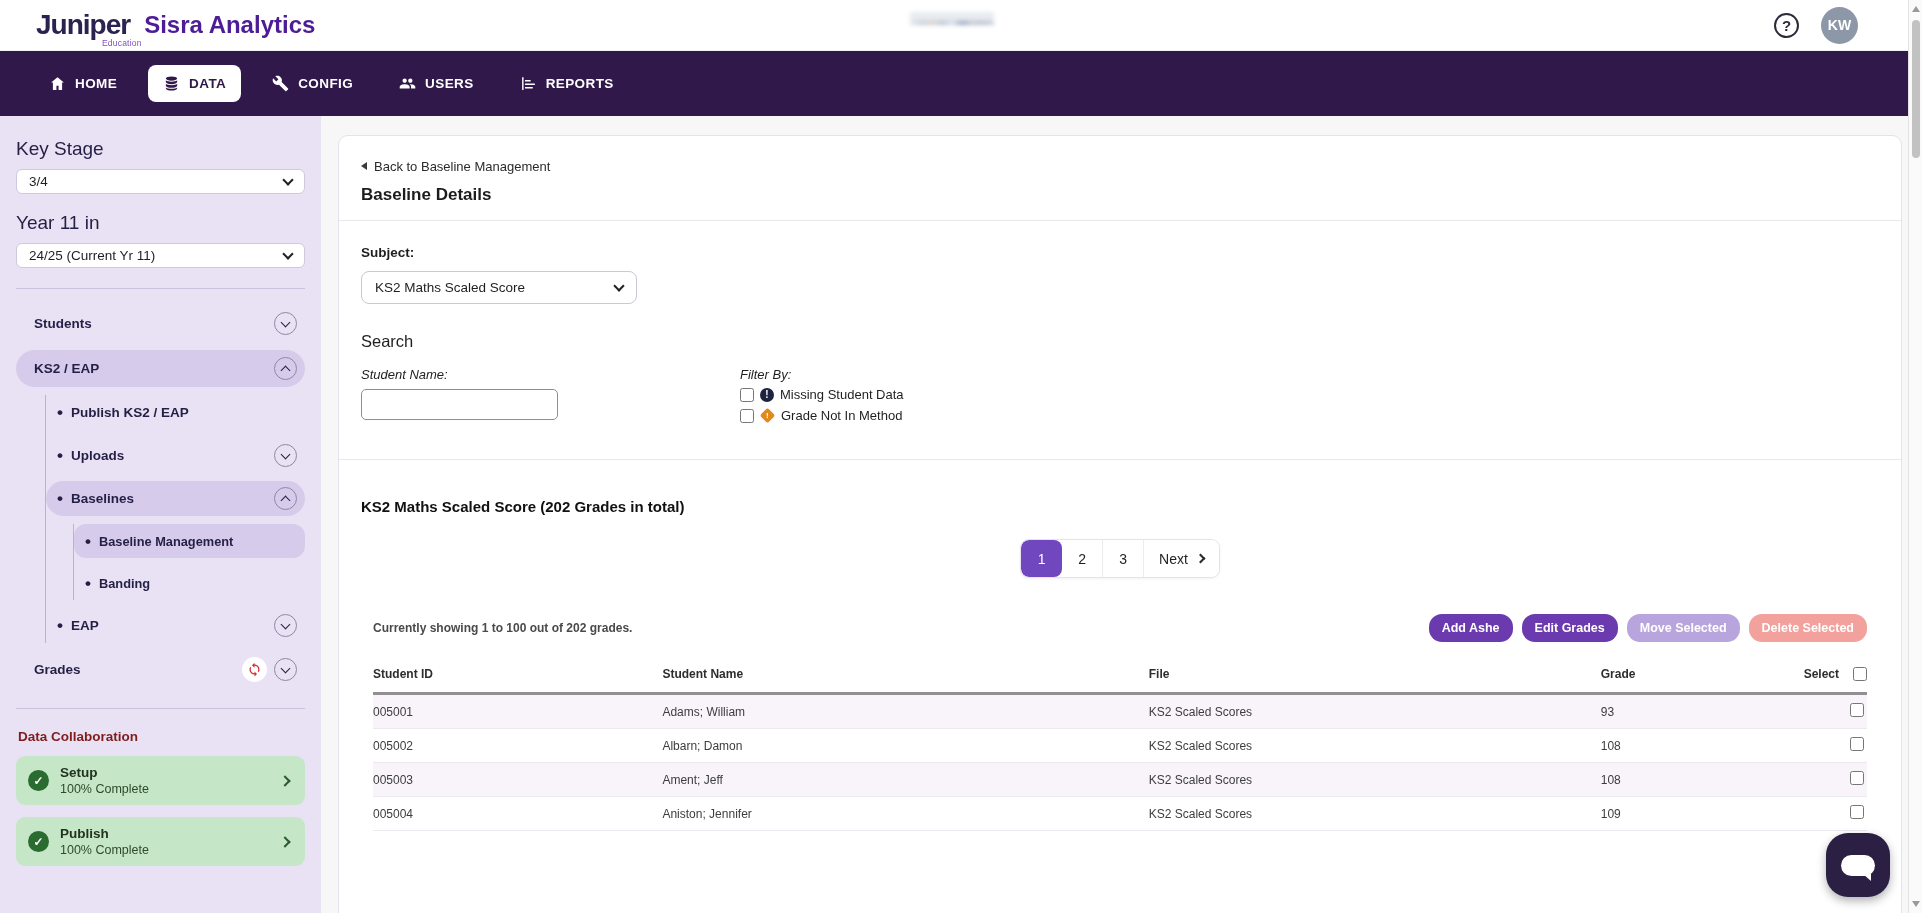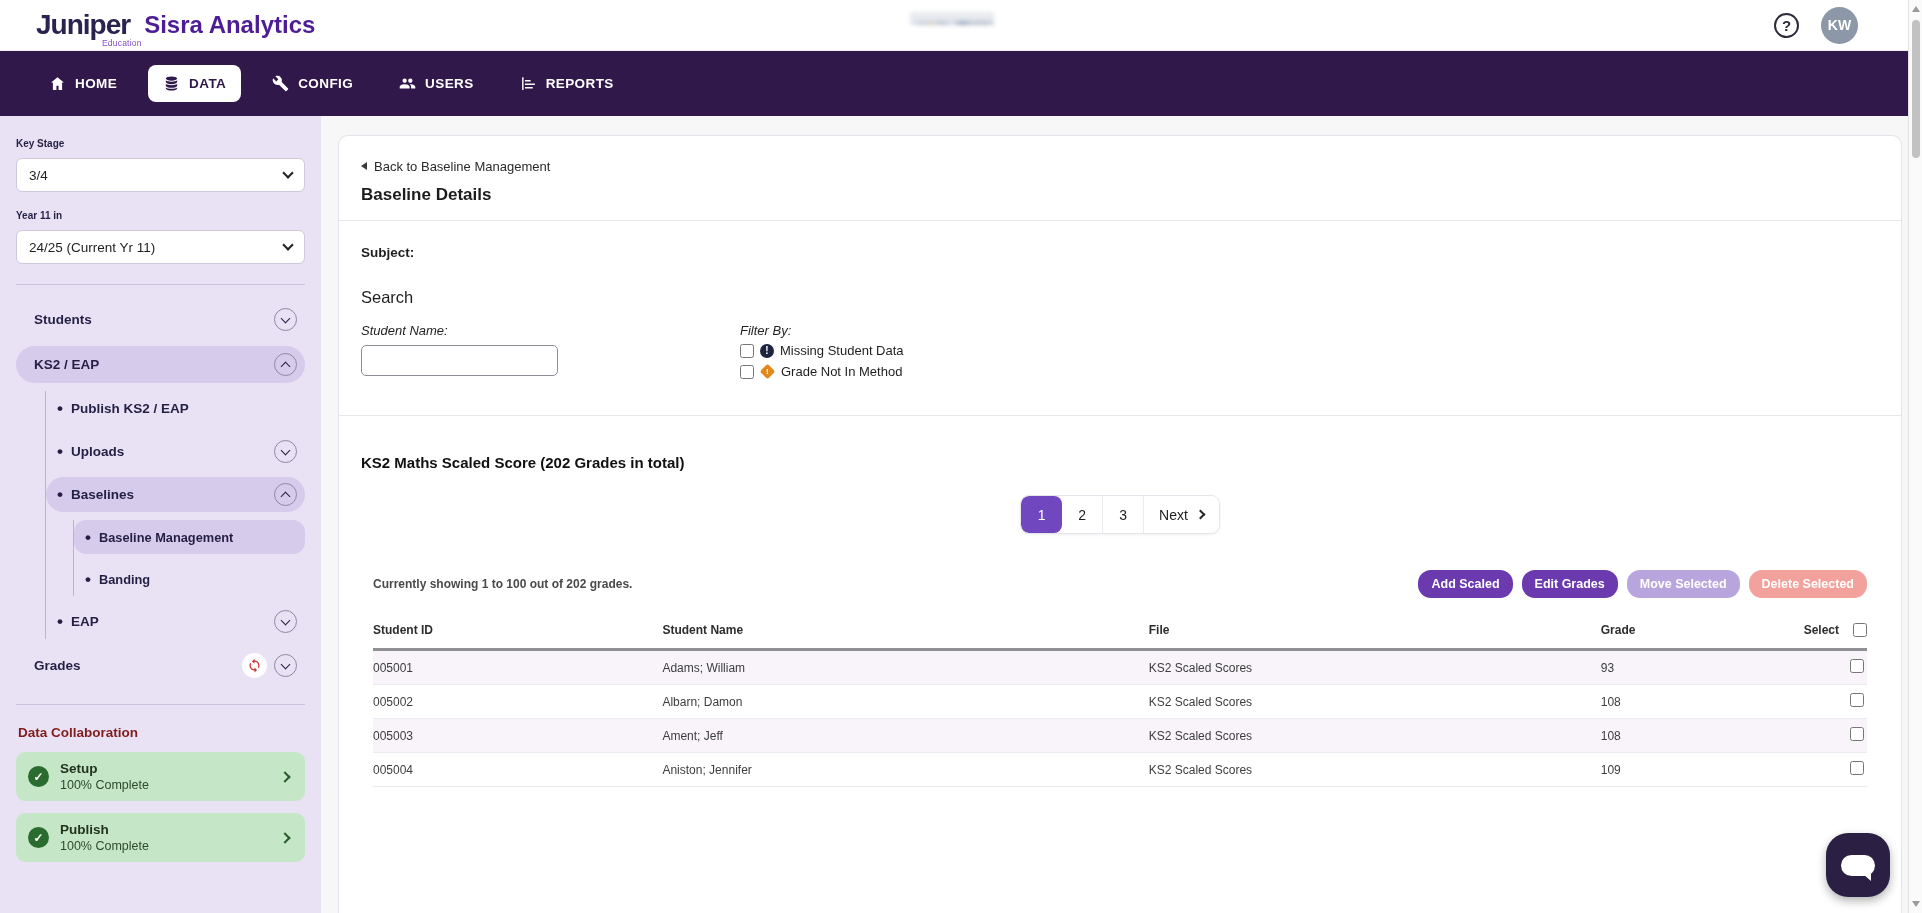"Key Stage" .side-label { font-size: 10px -> 19px; font-weight: 700 -> 400 }
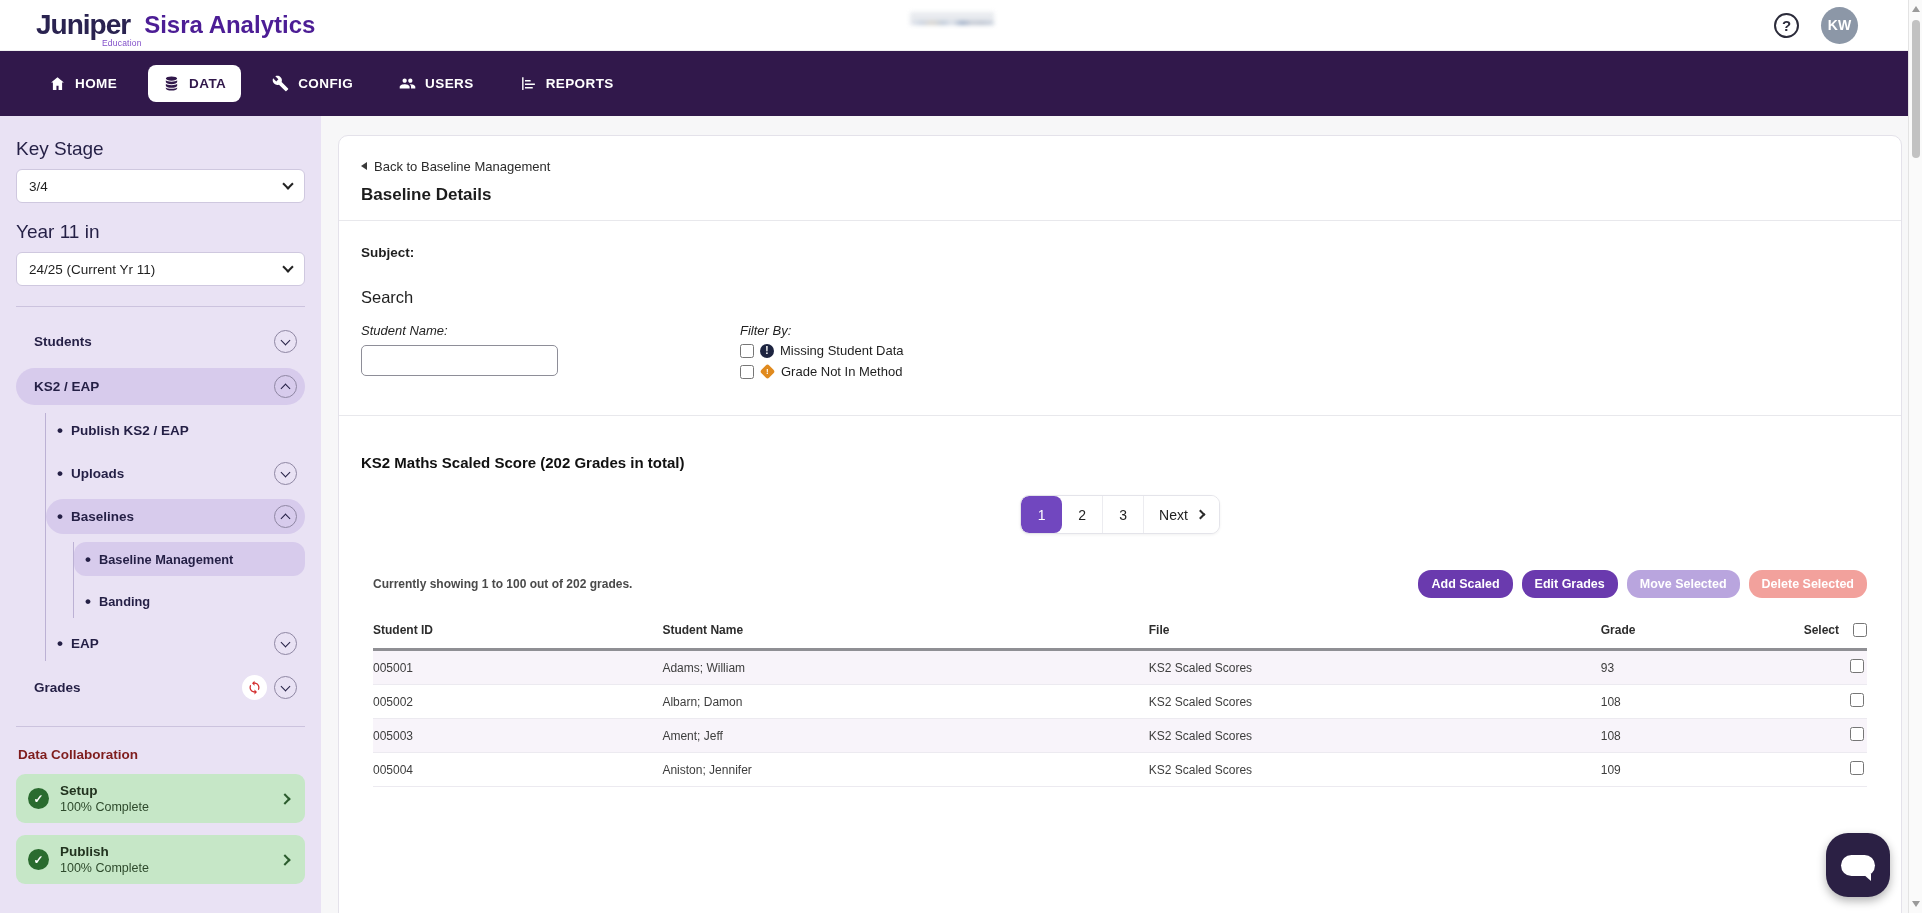"3/4" .side-select { height: 34px -> 25px }
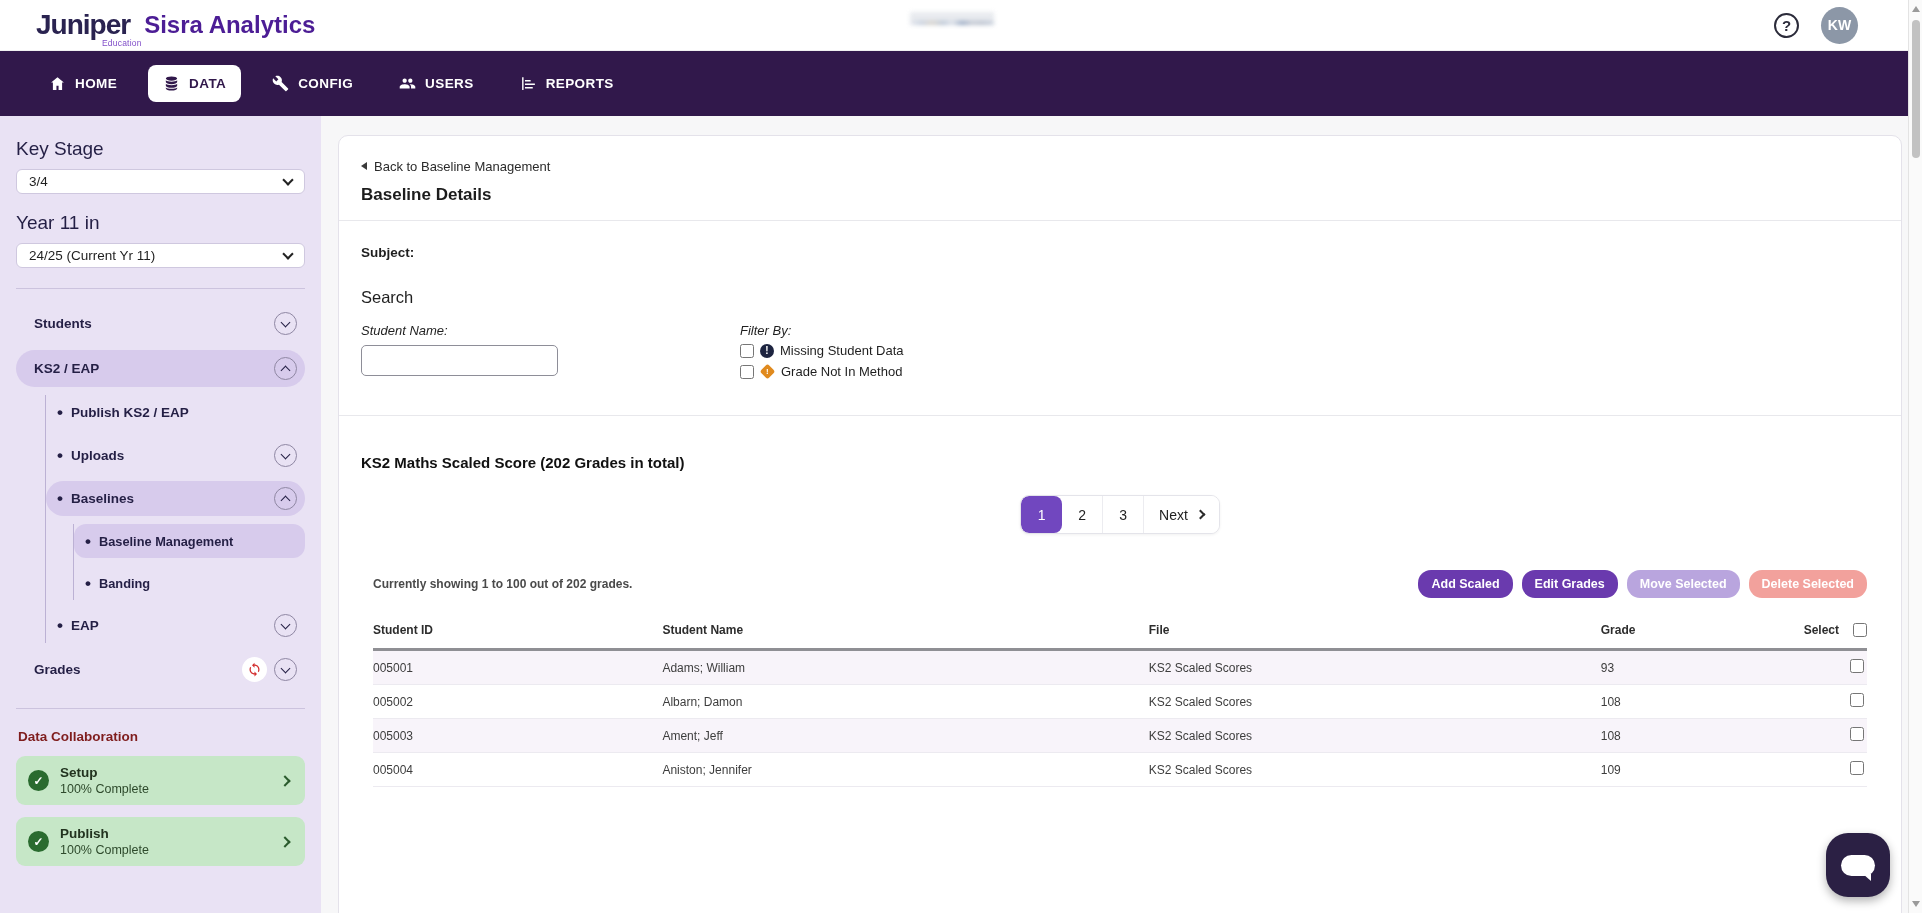"KS2 Maths Scaled Score" div.subject-select { html: none -> <div> <span>KS2 Maths Scaled Score</span> <span></span> </div> }
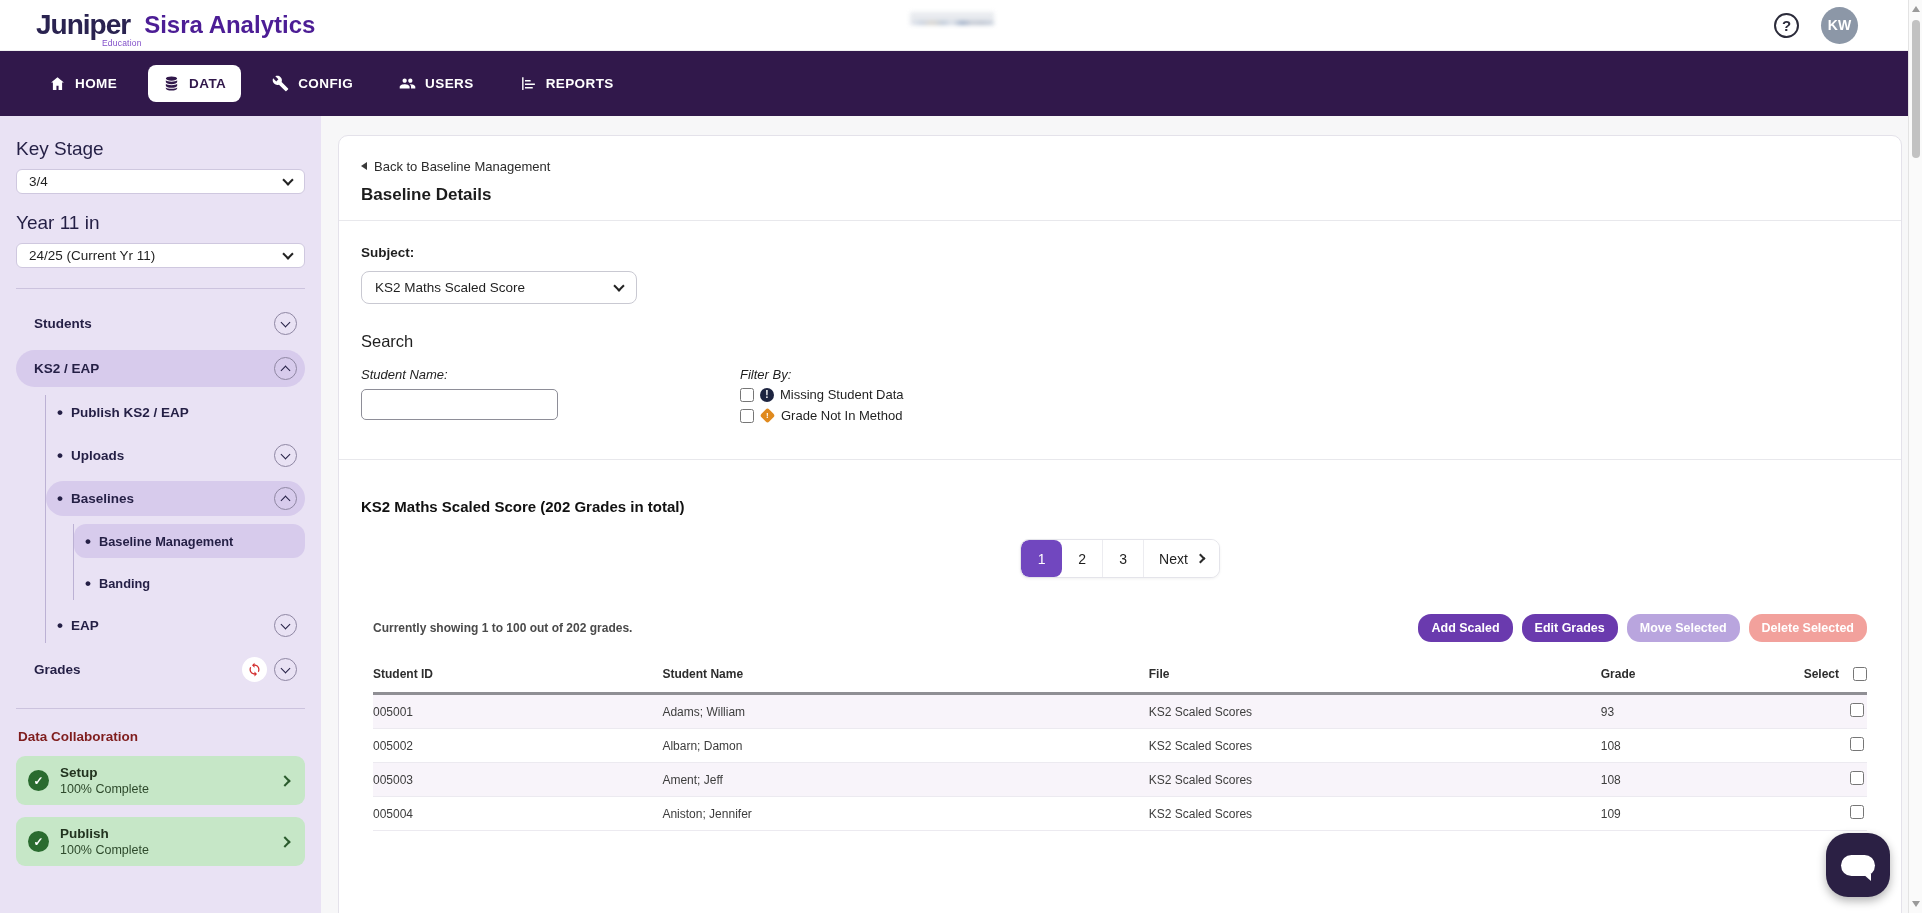"Add Scaled" button.abtn { text: Scaled -> Ashe }
